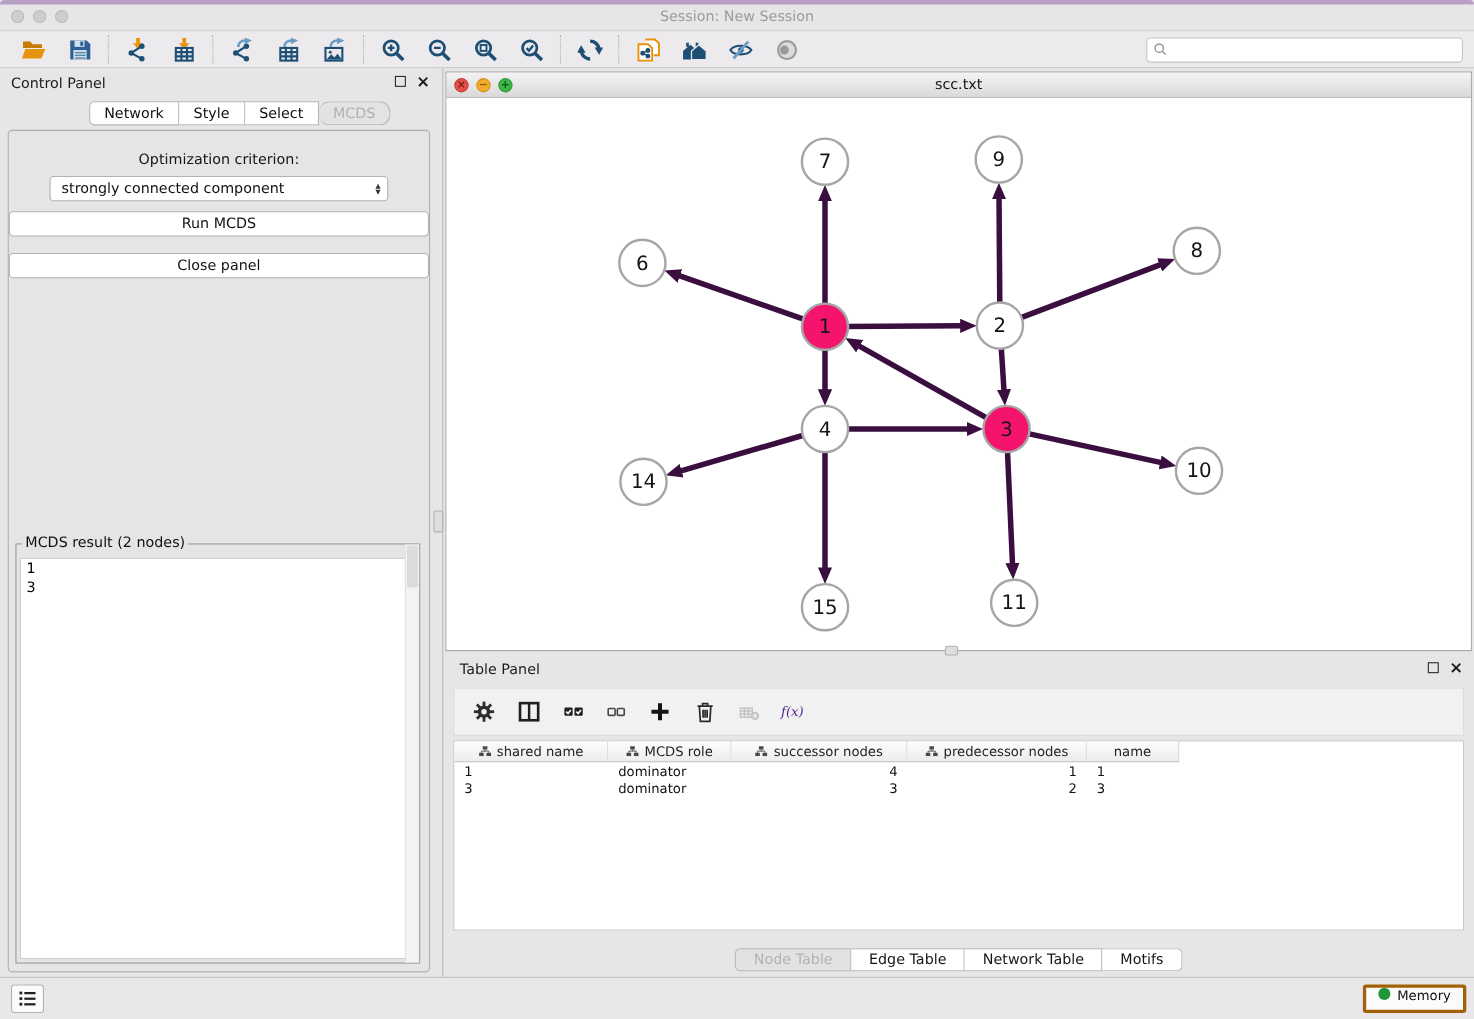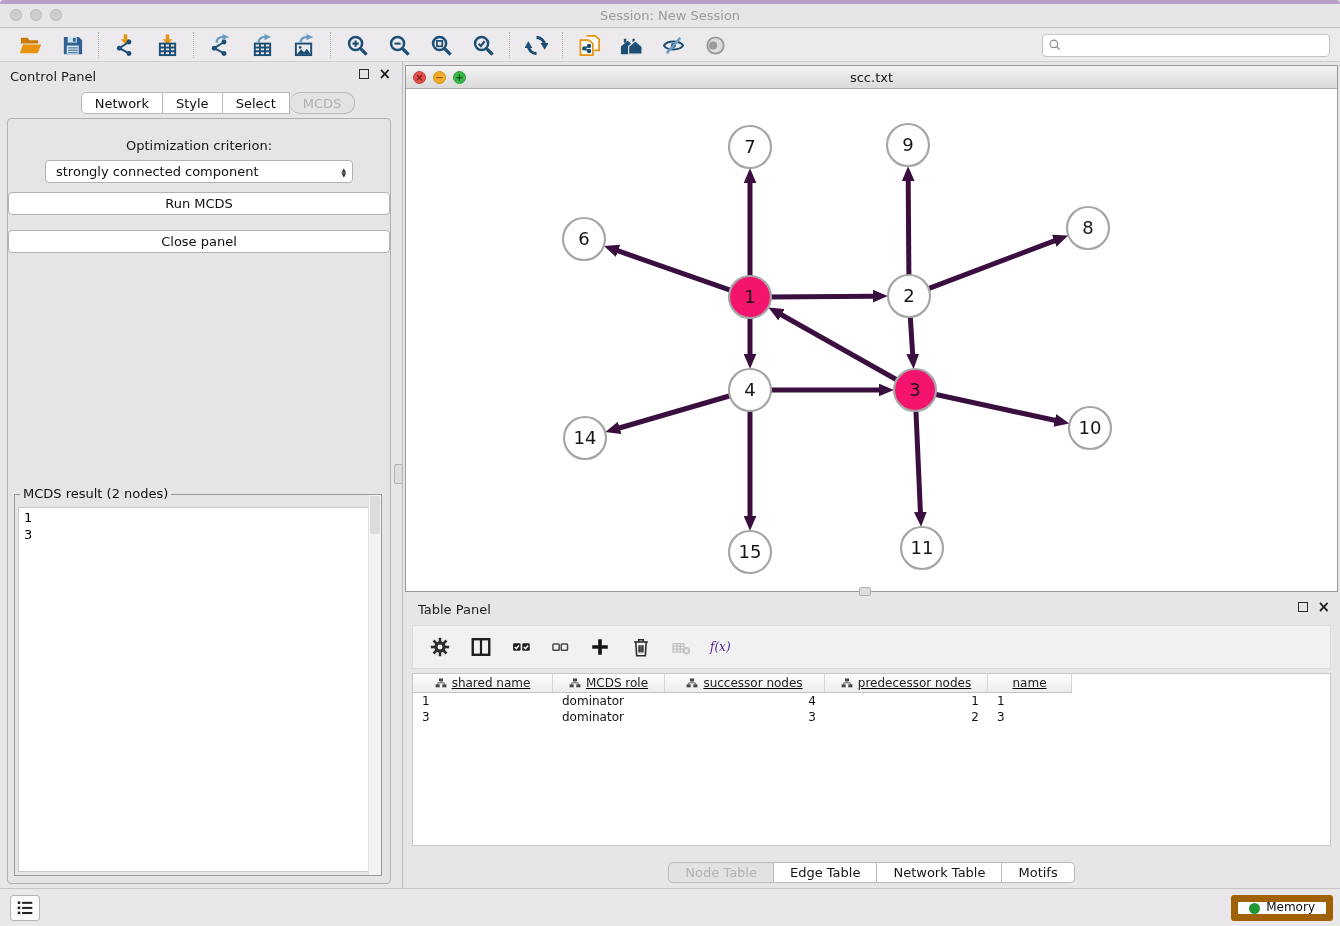"shared name" .thead { text-decoration: underline -> none }
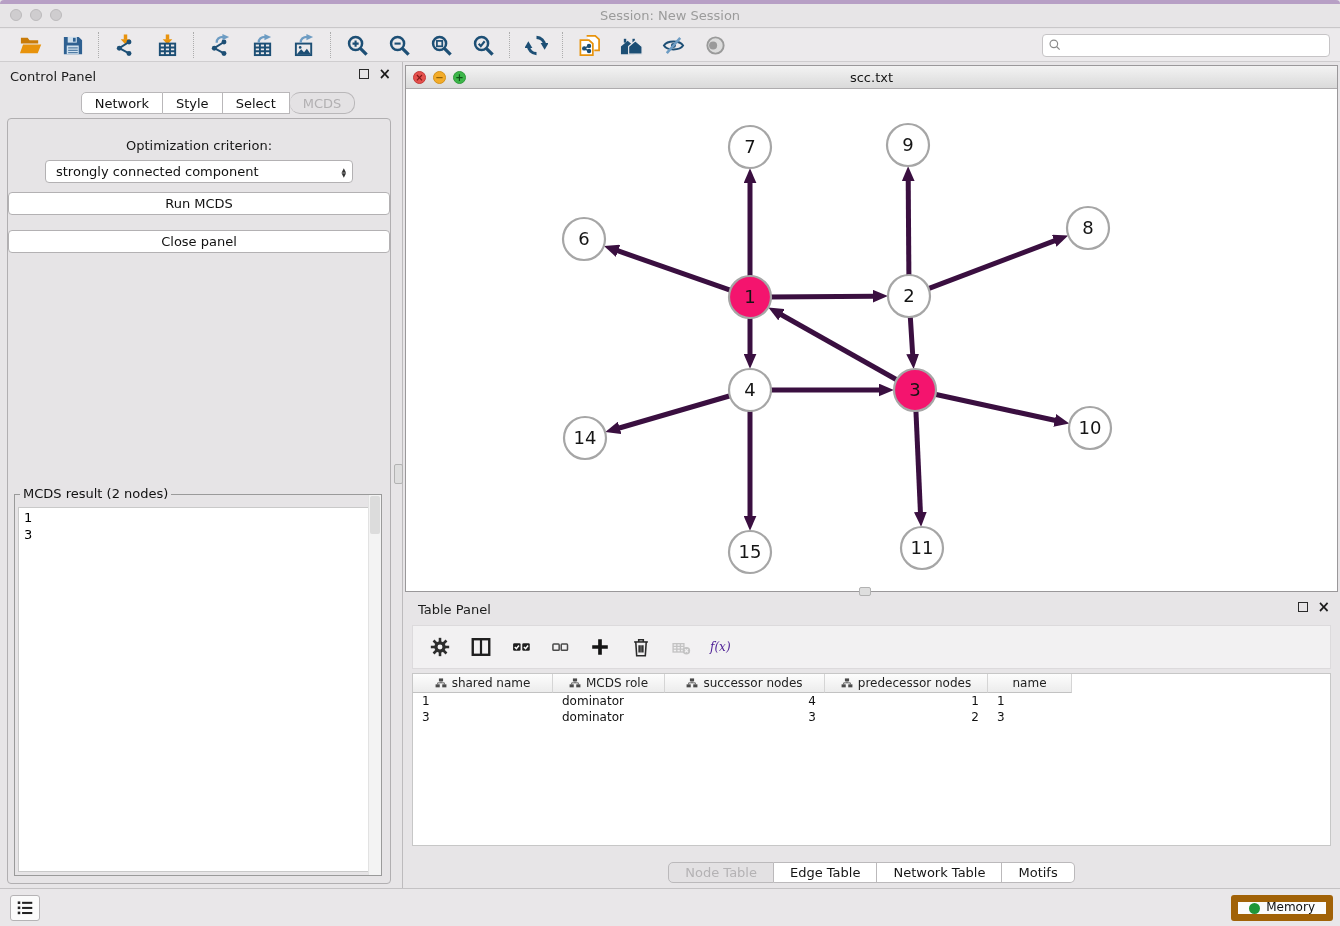"Memory" .sb-memory { align-items: flex-end -> flex-start; border: 7px solid #a16207 -> 3px solid #a16207 }
